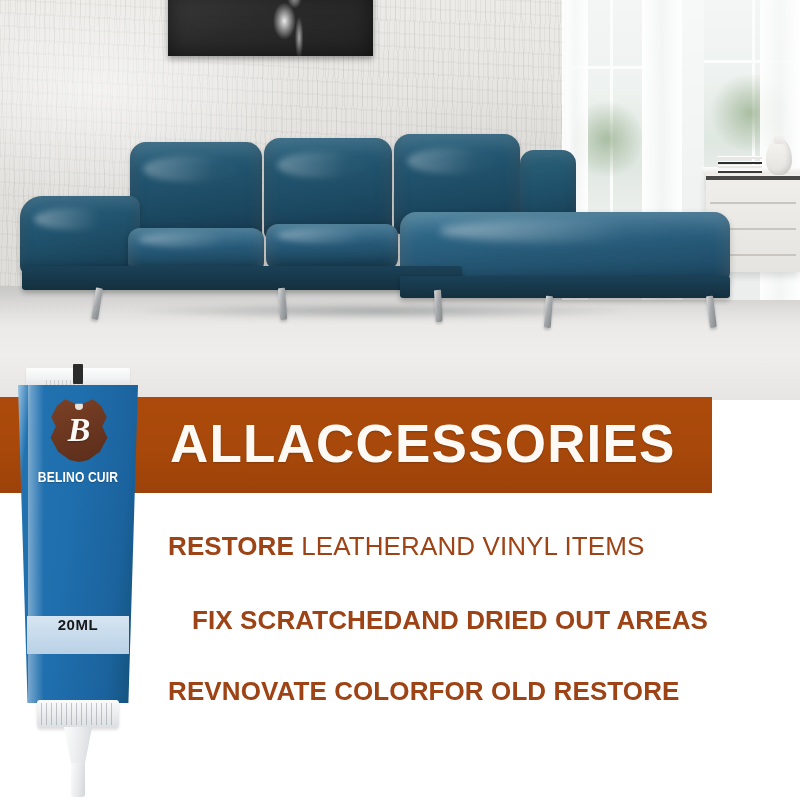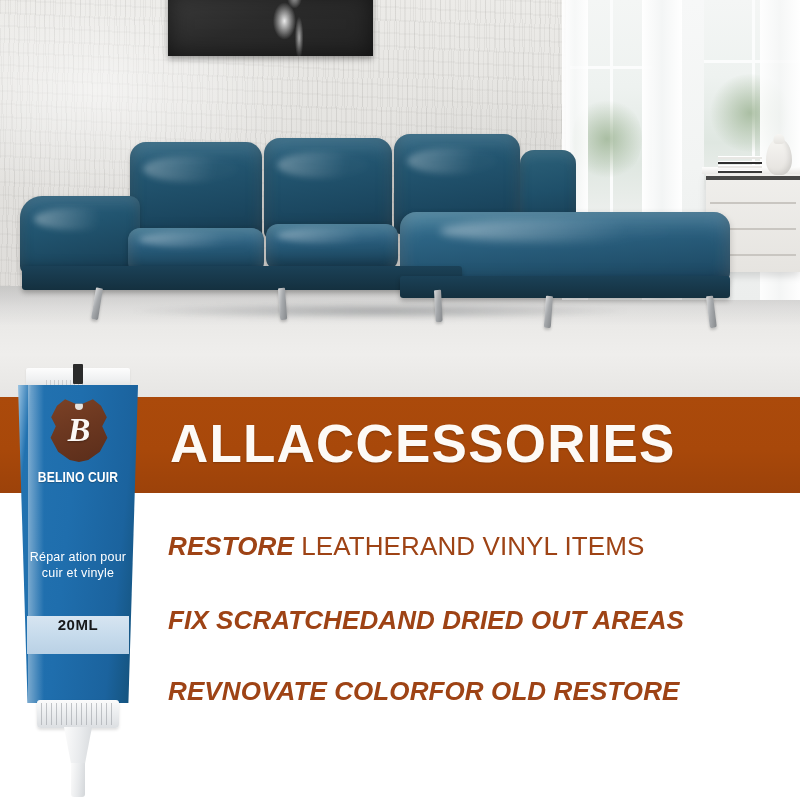"ALLACCESSORIES" .banner { width: 800px -> 712px }
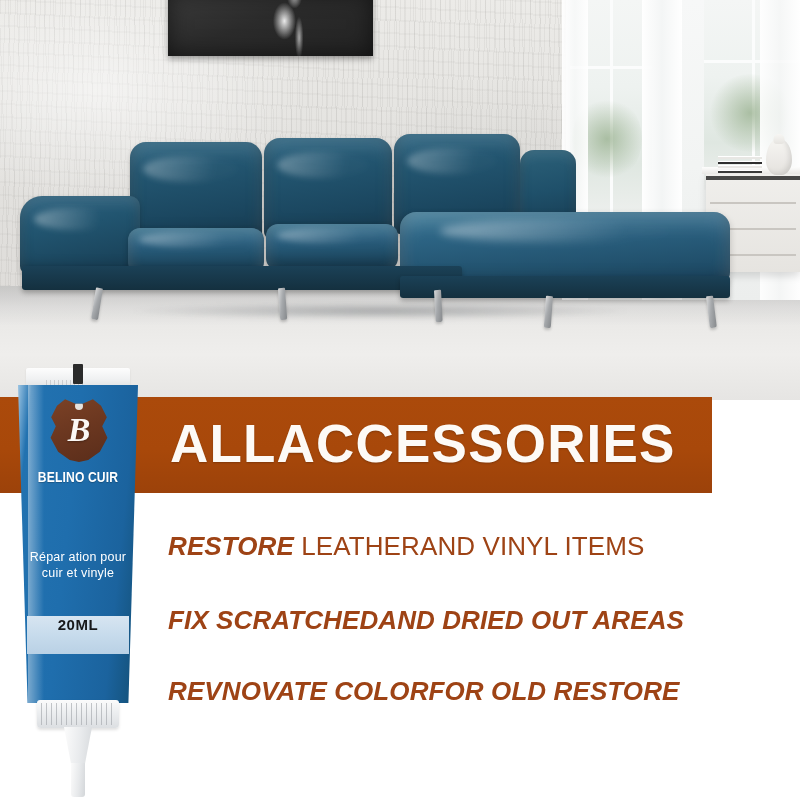"Répar ation pour" div.desc { html: <div> <div>Répar ation pour</div> <div>cuir et vinyle</div> </div> -> none }
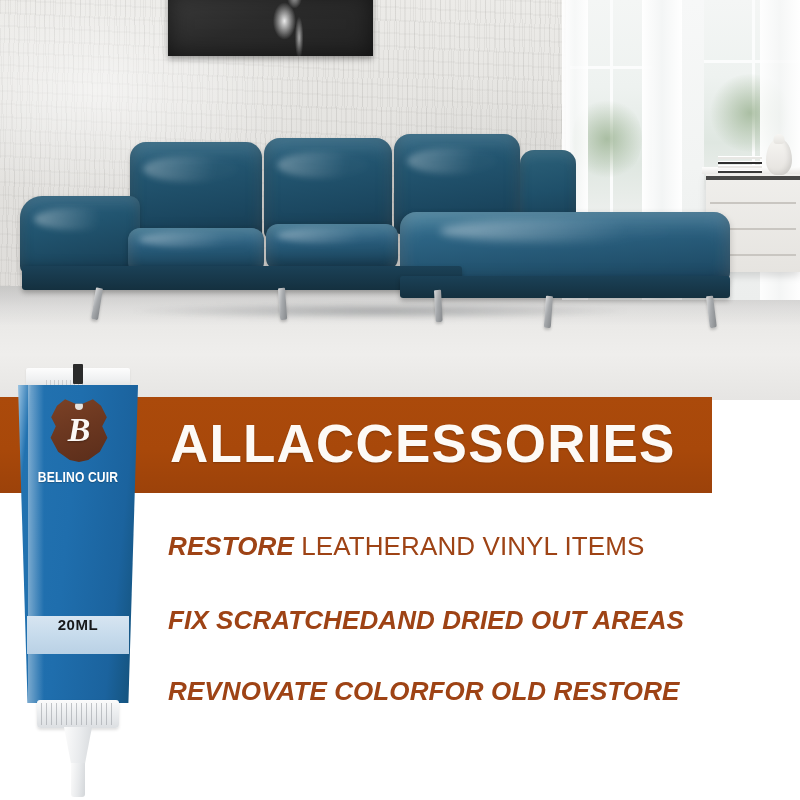"RESTORE" .feature .lead { font-style: italic -> none }
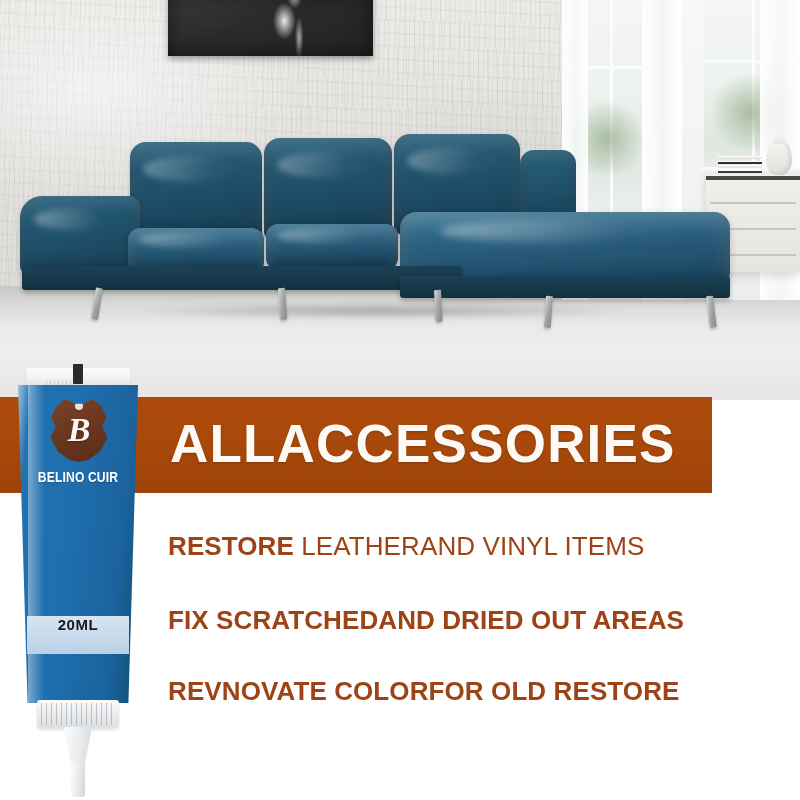"FIX SCRATCHEDAND DRIED OUT AREAS" .f2 { margin-left: none -> 24px }
